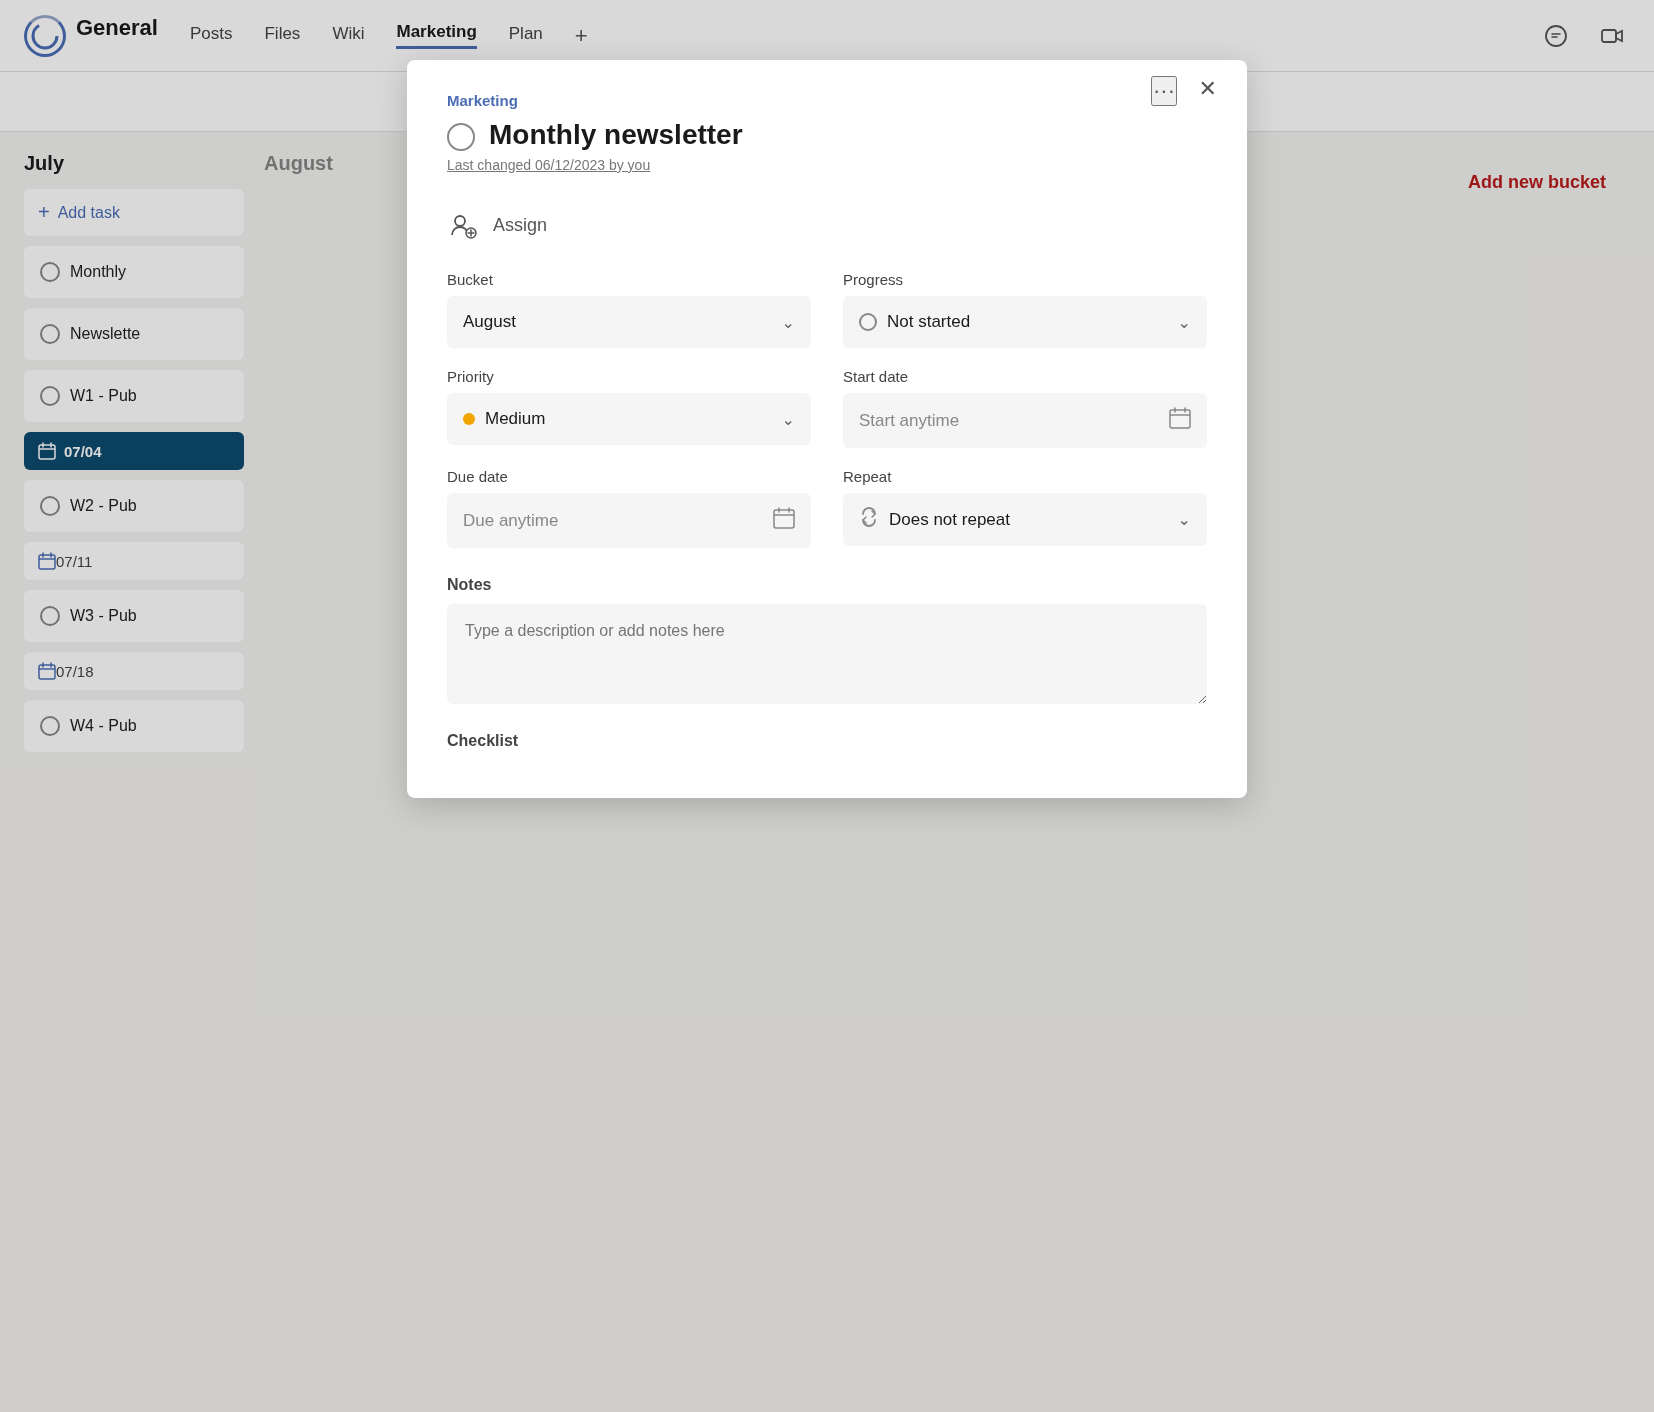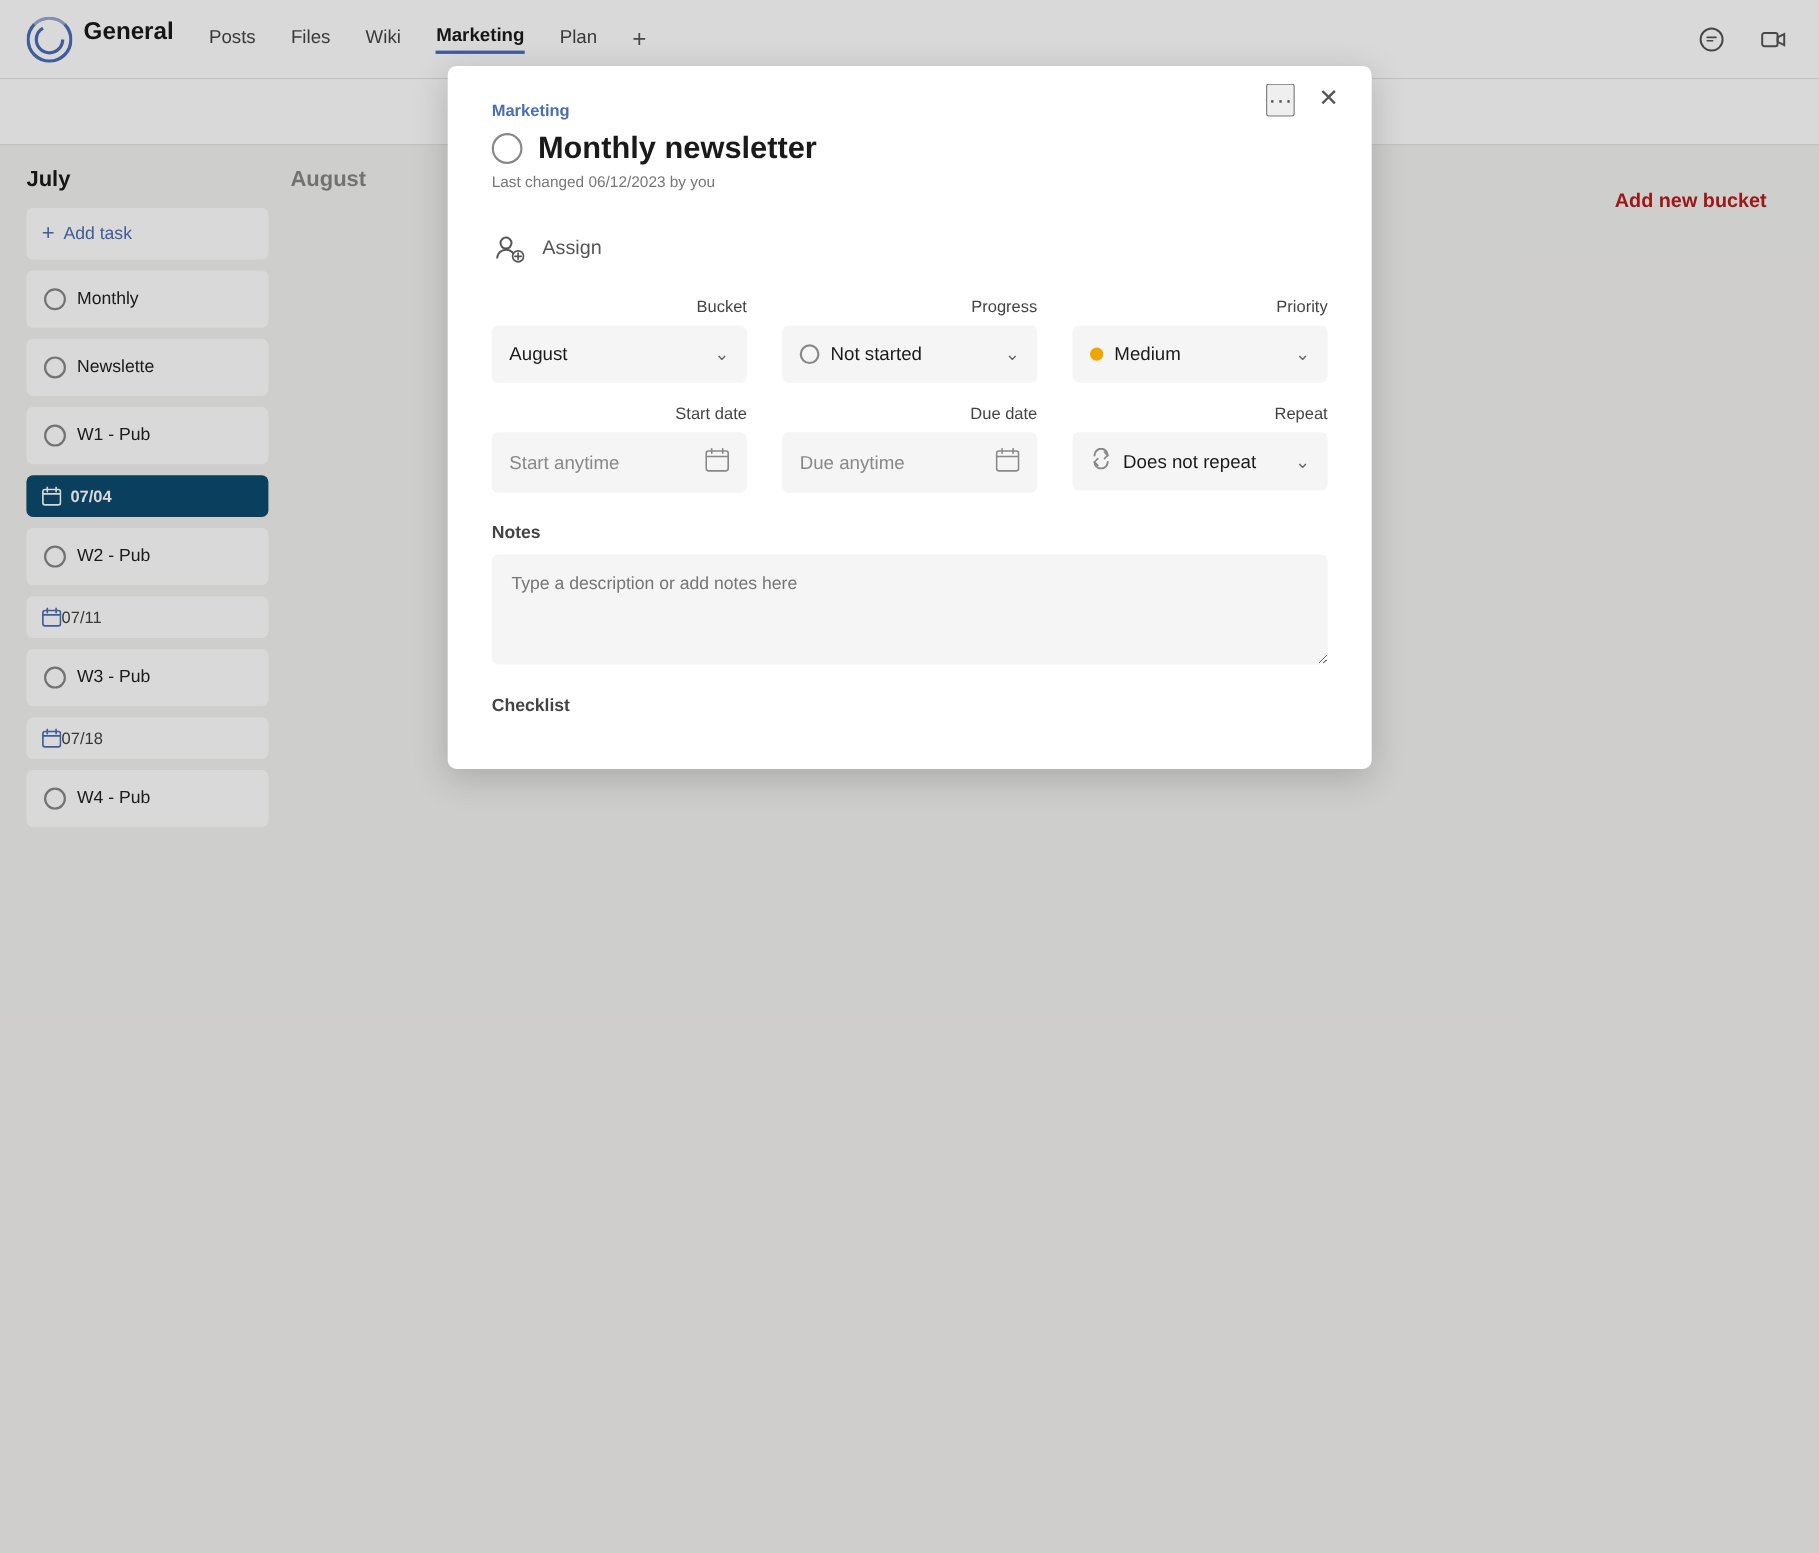"Monthly newsletter" .modal-task-title-row { align-items: center -> flex-end }
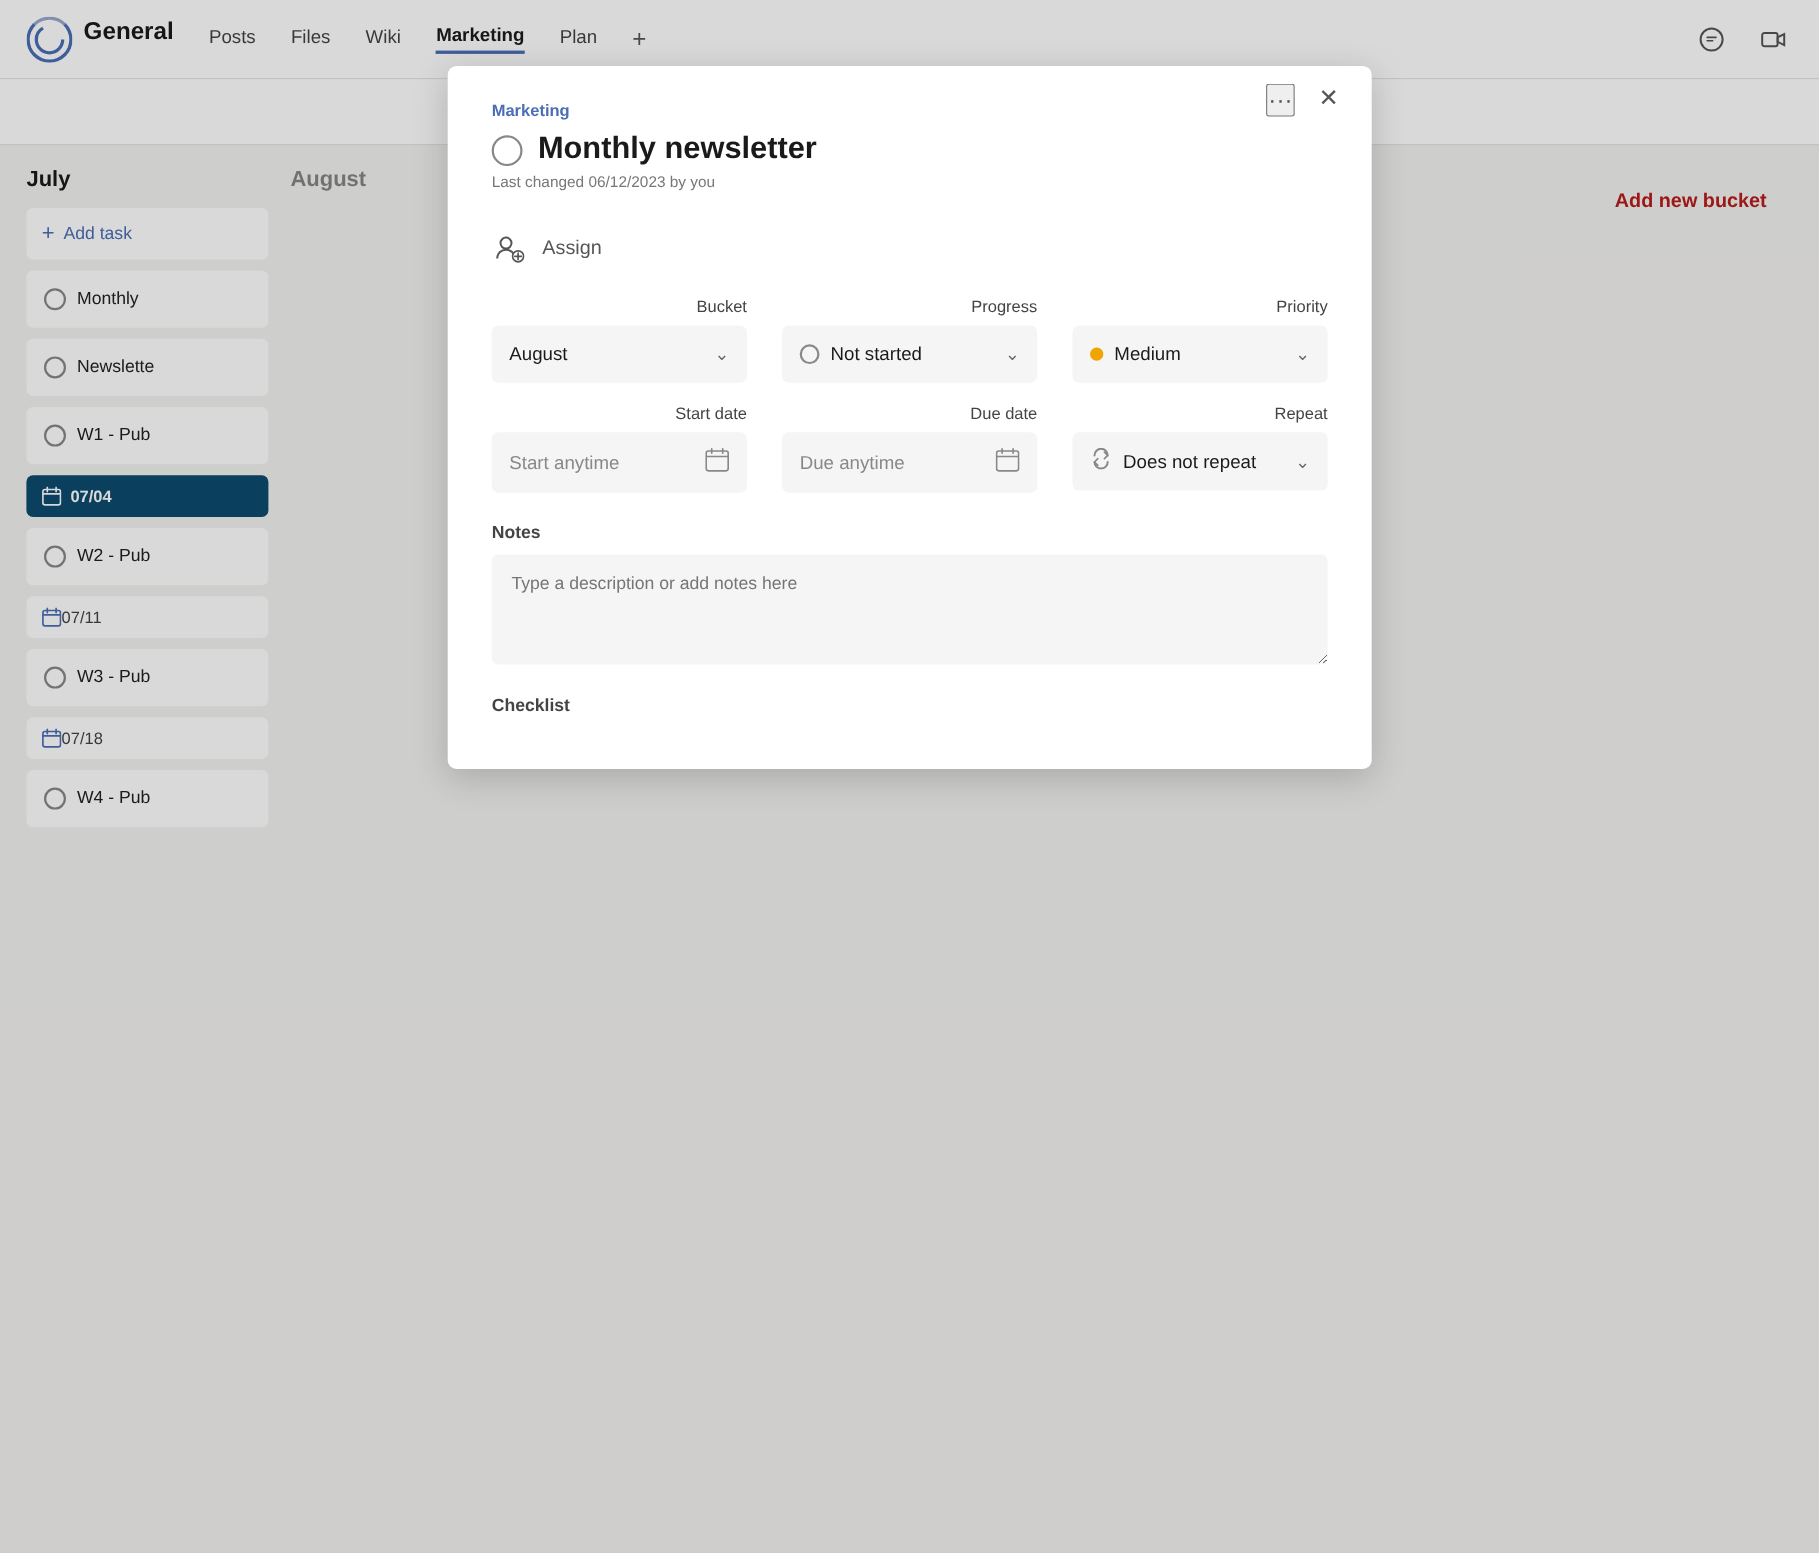"Last changed 06/12/2023 by you" .modal-last-changed { text-decoration: none -> underline }
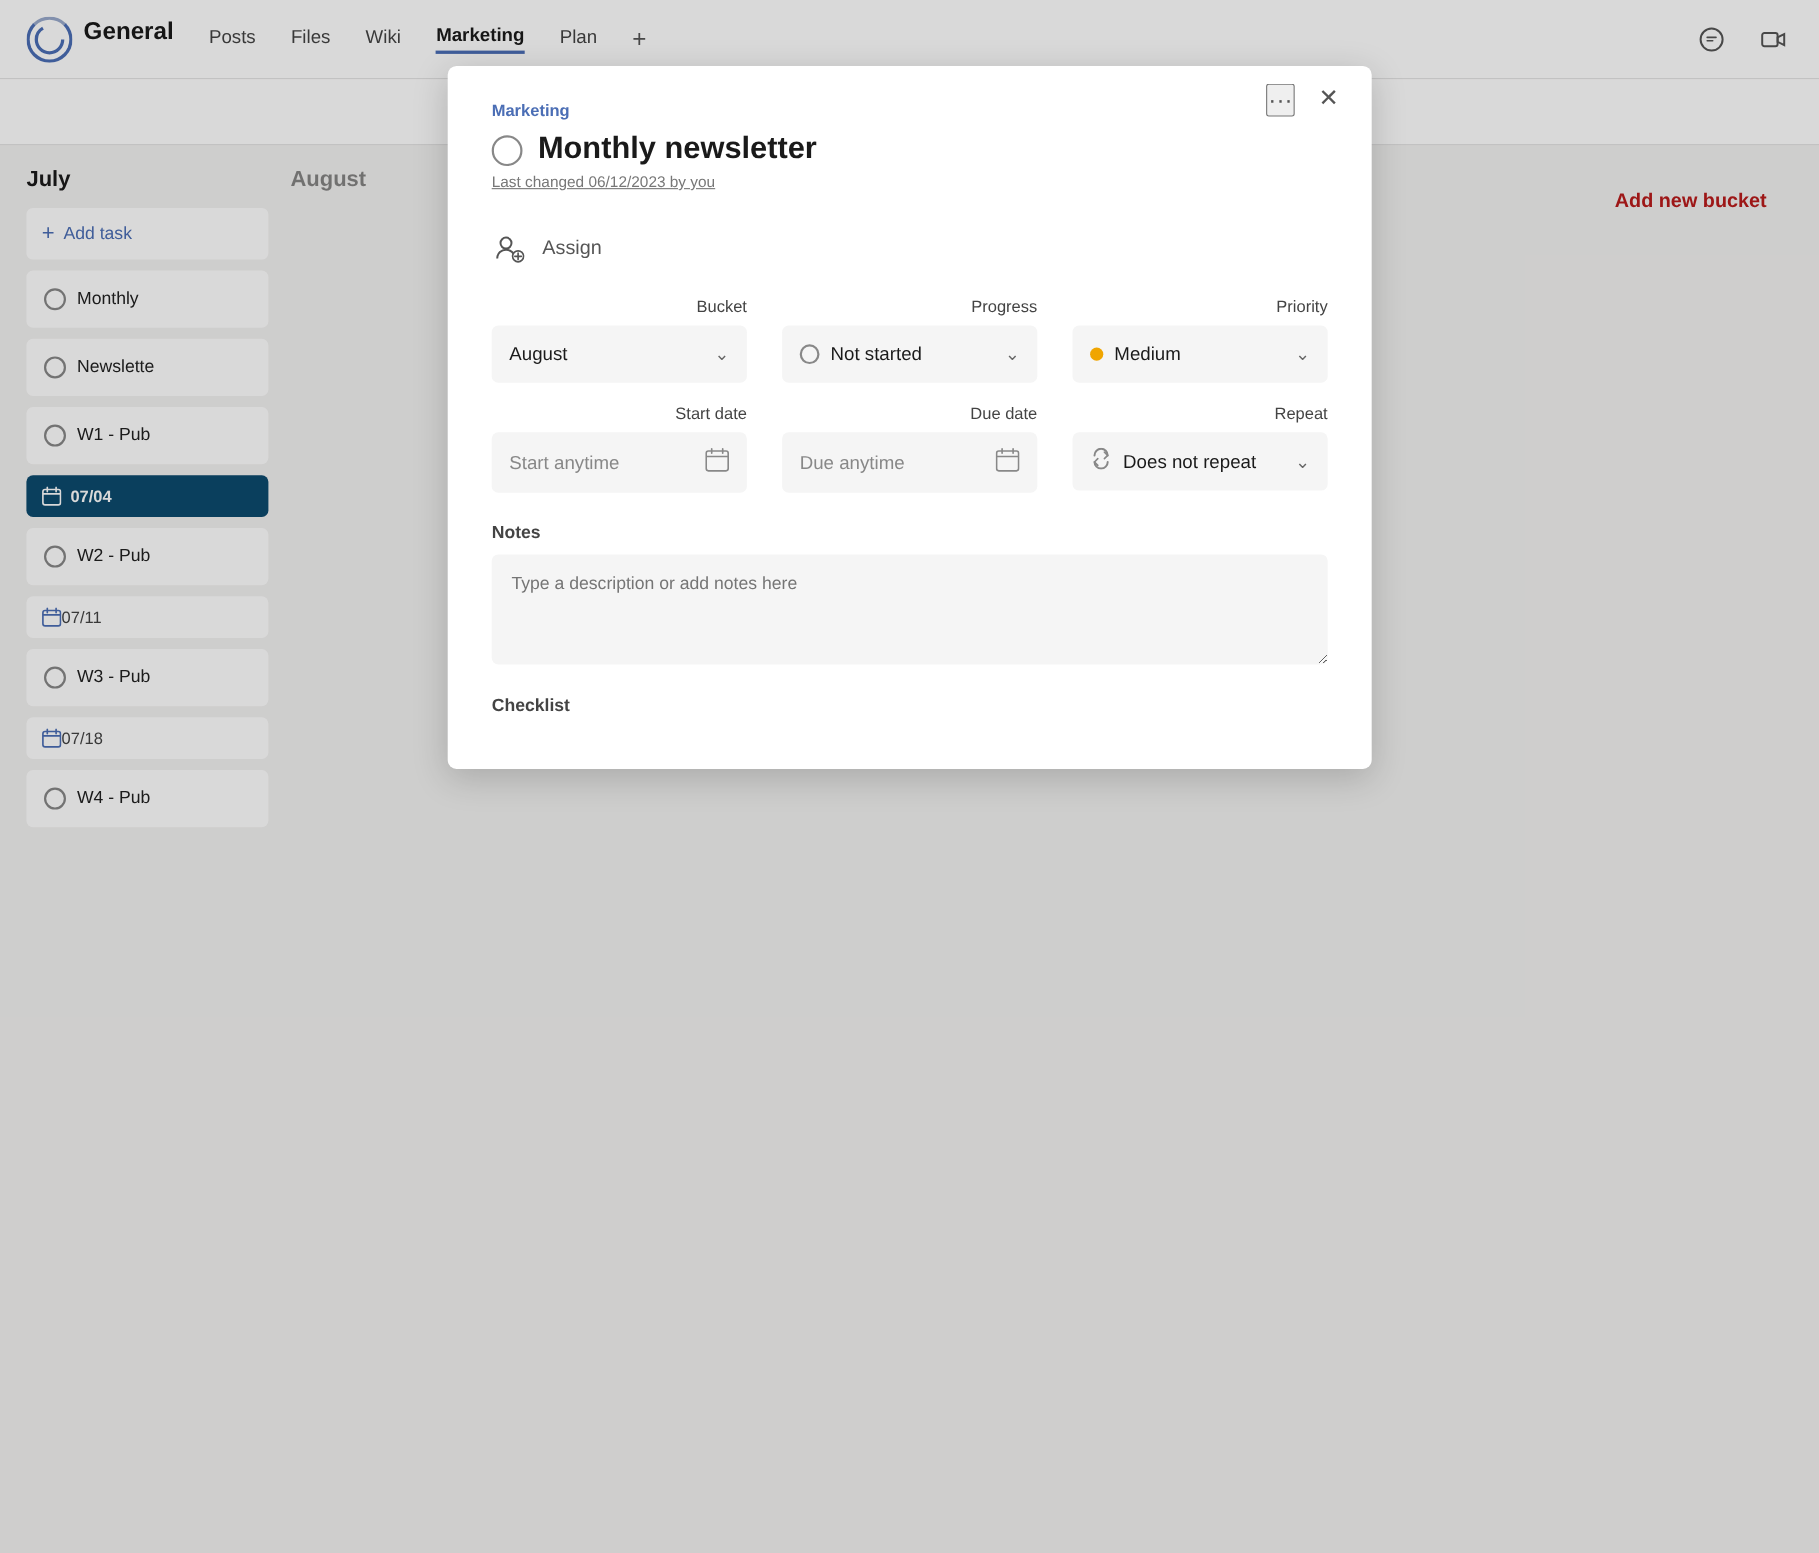"Bucket" .fields-grid { grid-template-columns: 1fr 1fr 1fr -> 1fr 1fr; text-align: right -> none }
